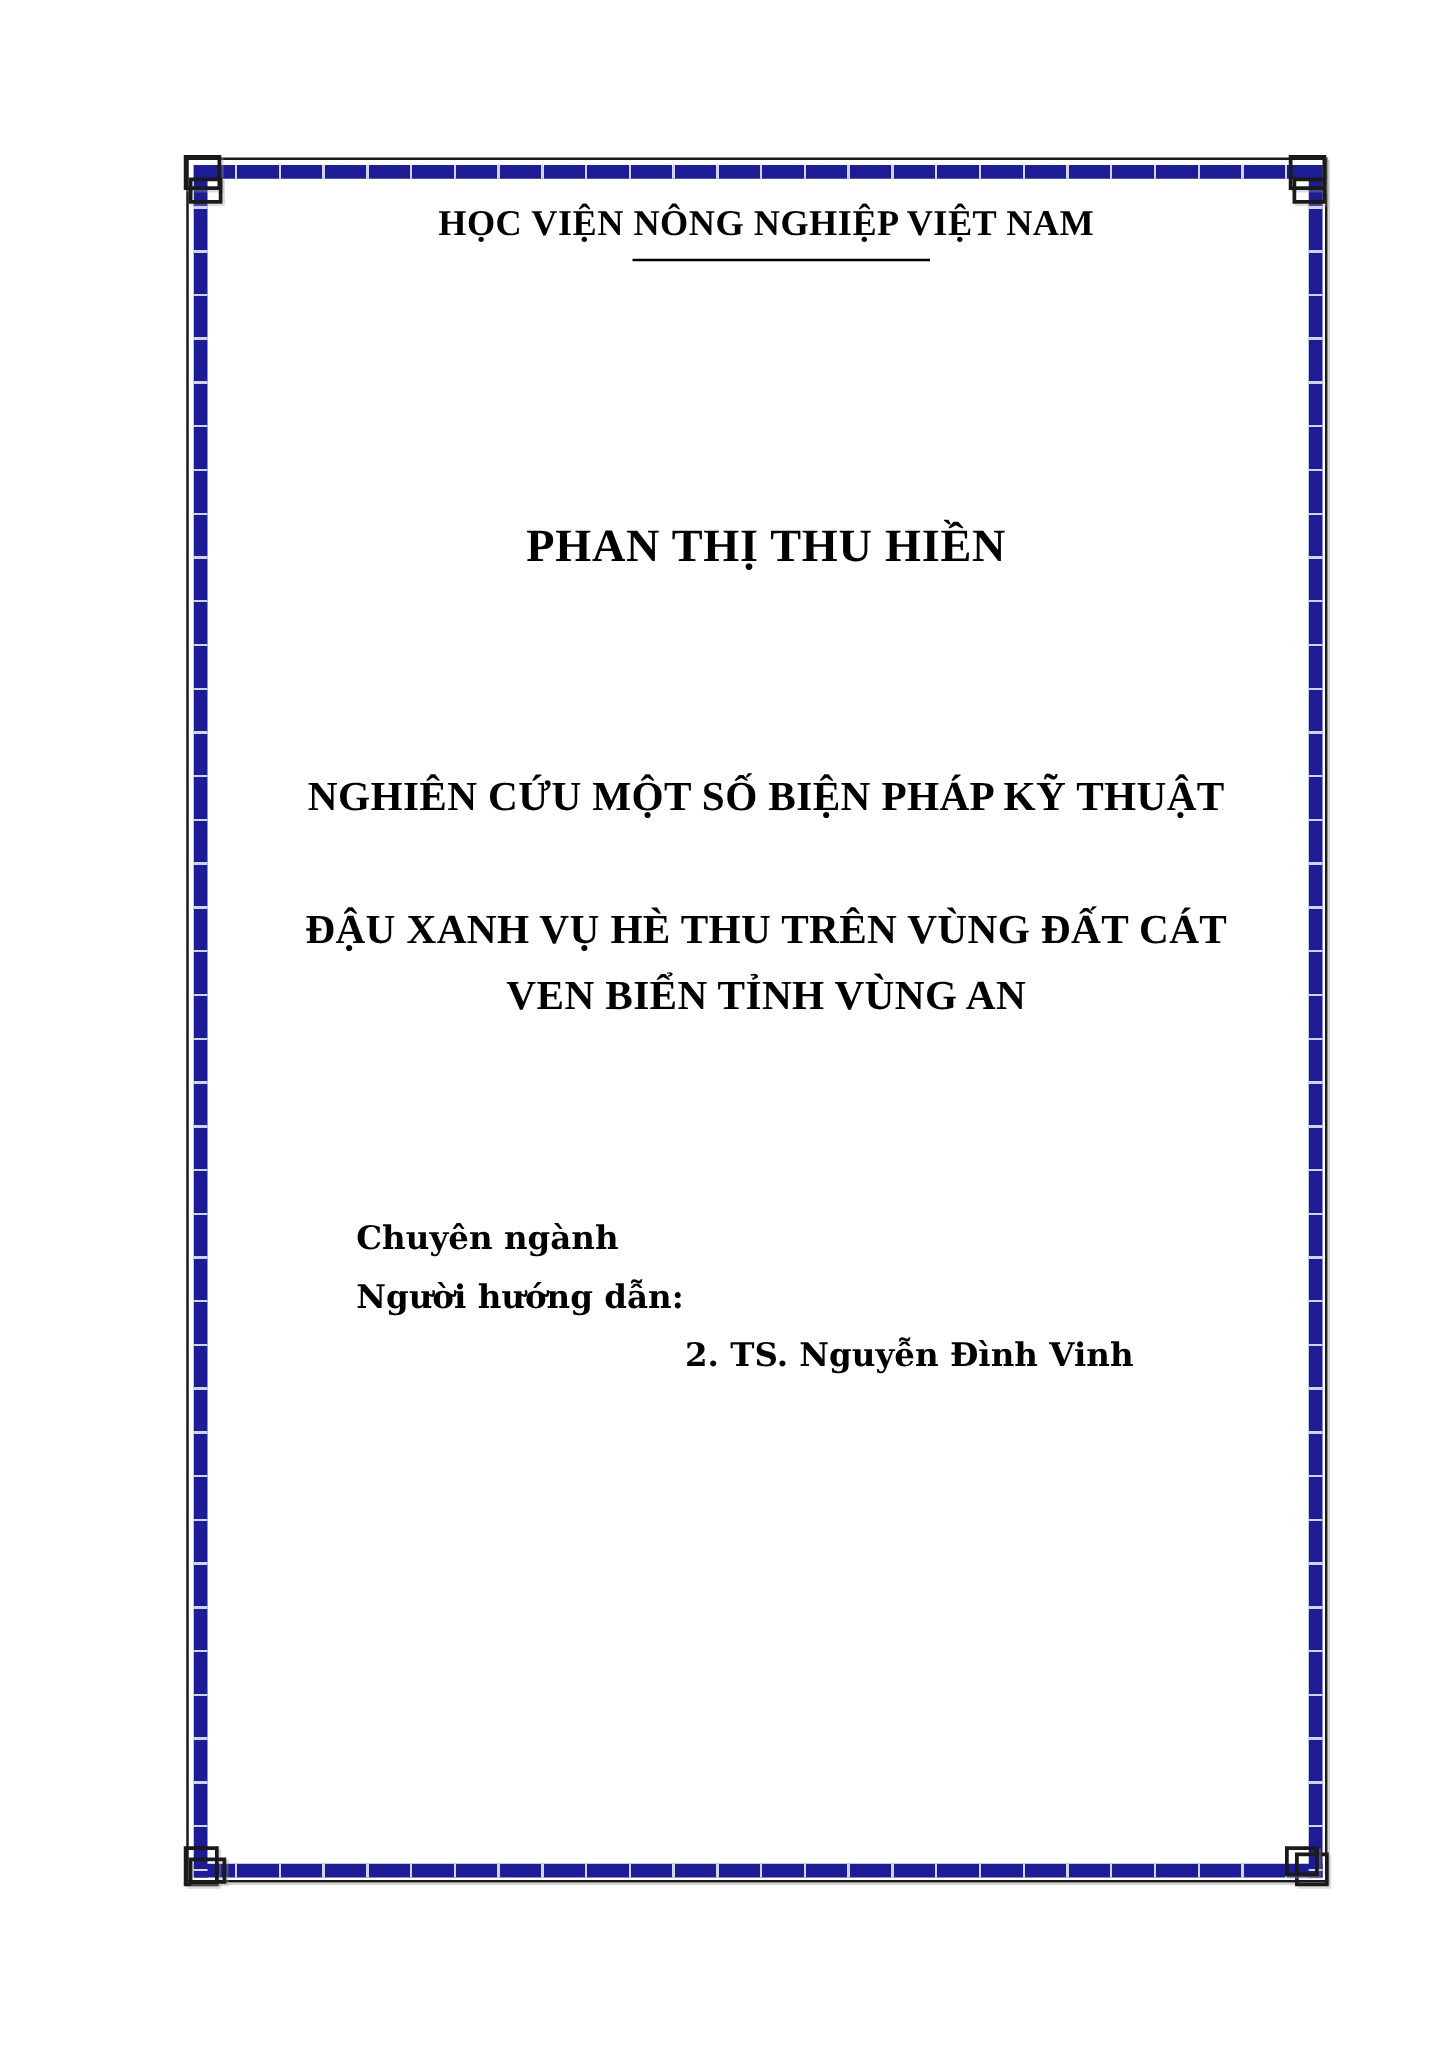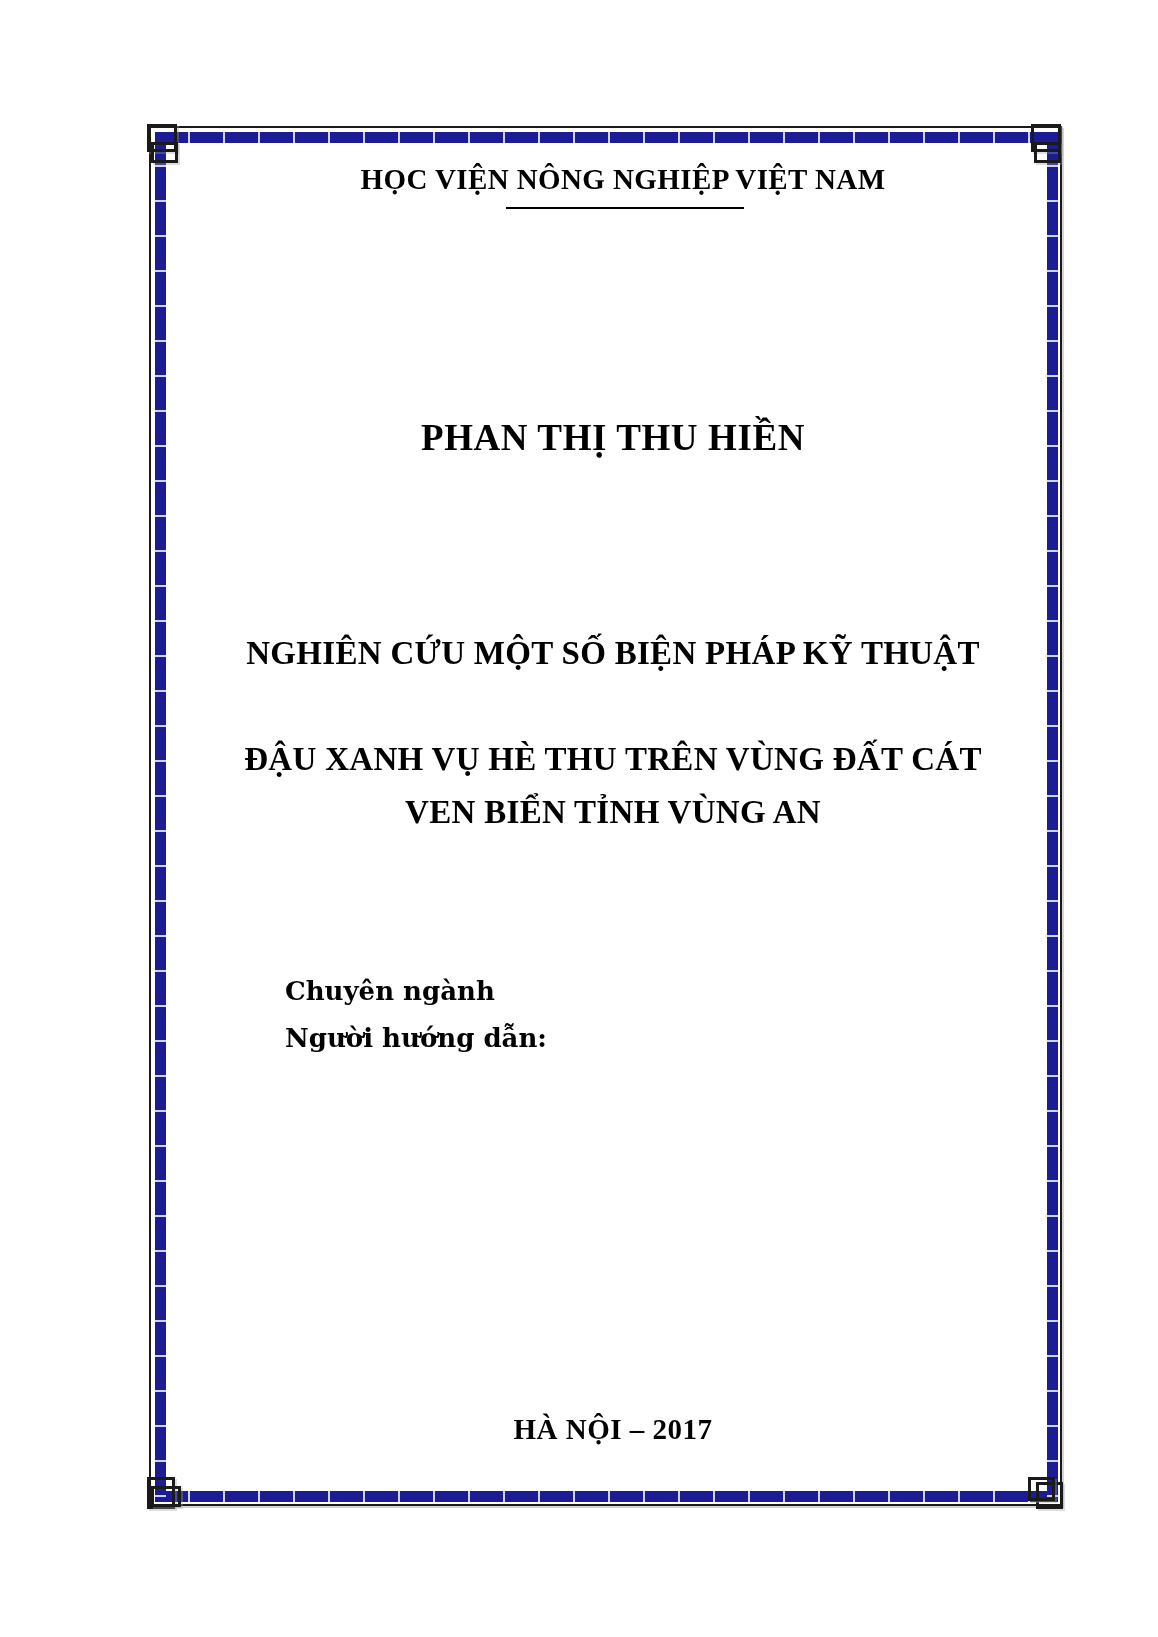"HỌC VIỆN NÔNG NGHIỆP VIỆT" .university { left: 10px -> 0 }
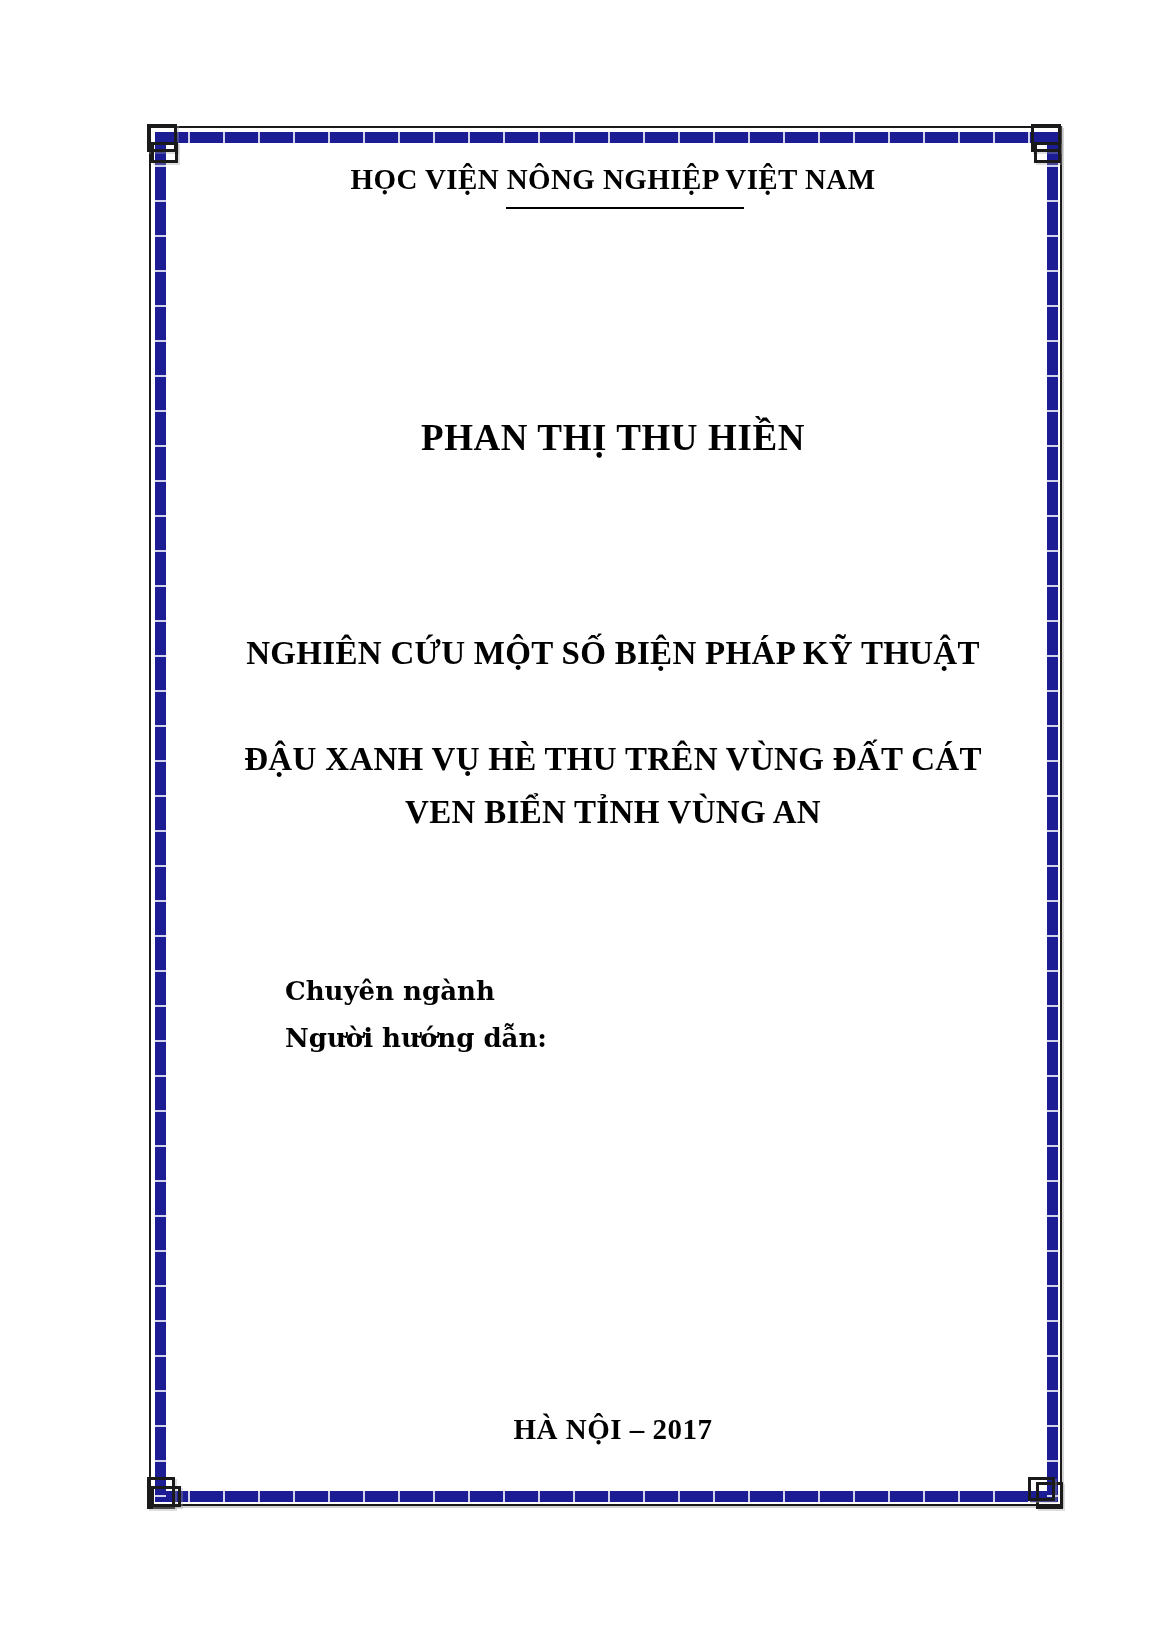"NGHIÊN CỨU MỘT SỐ BIỆN" .thesis-title { margin-top: 15px -> none }
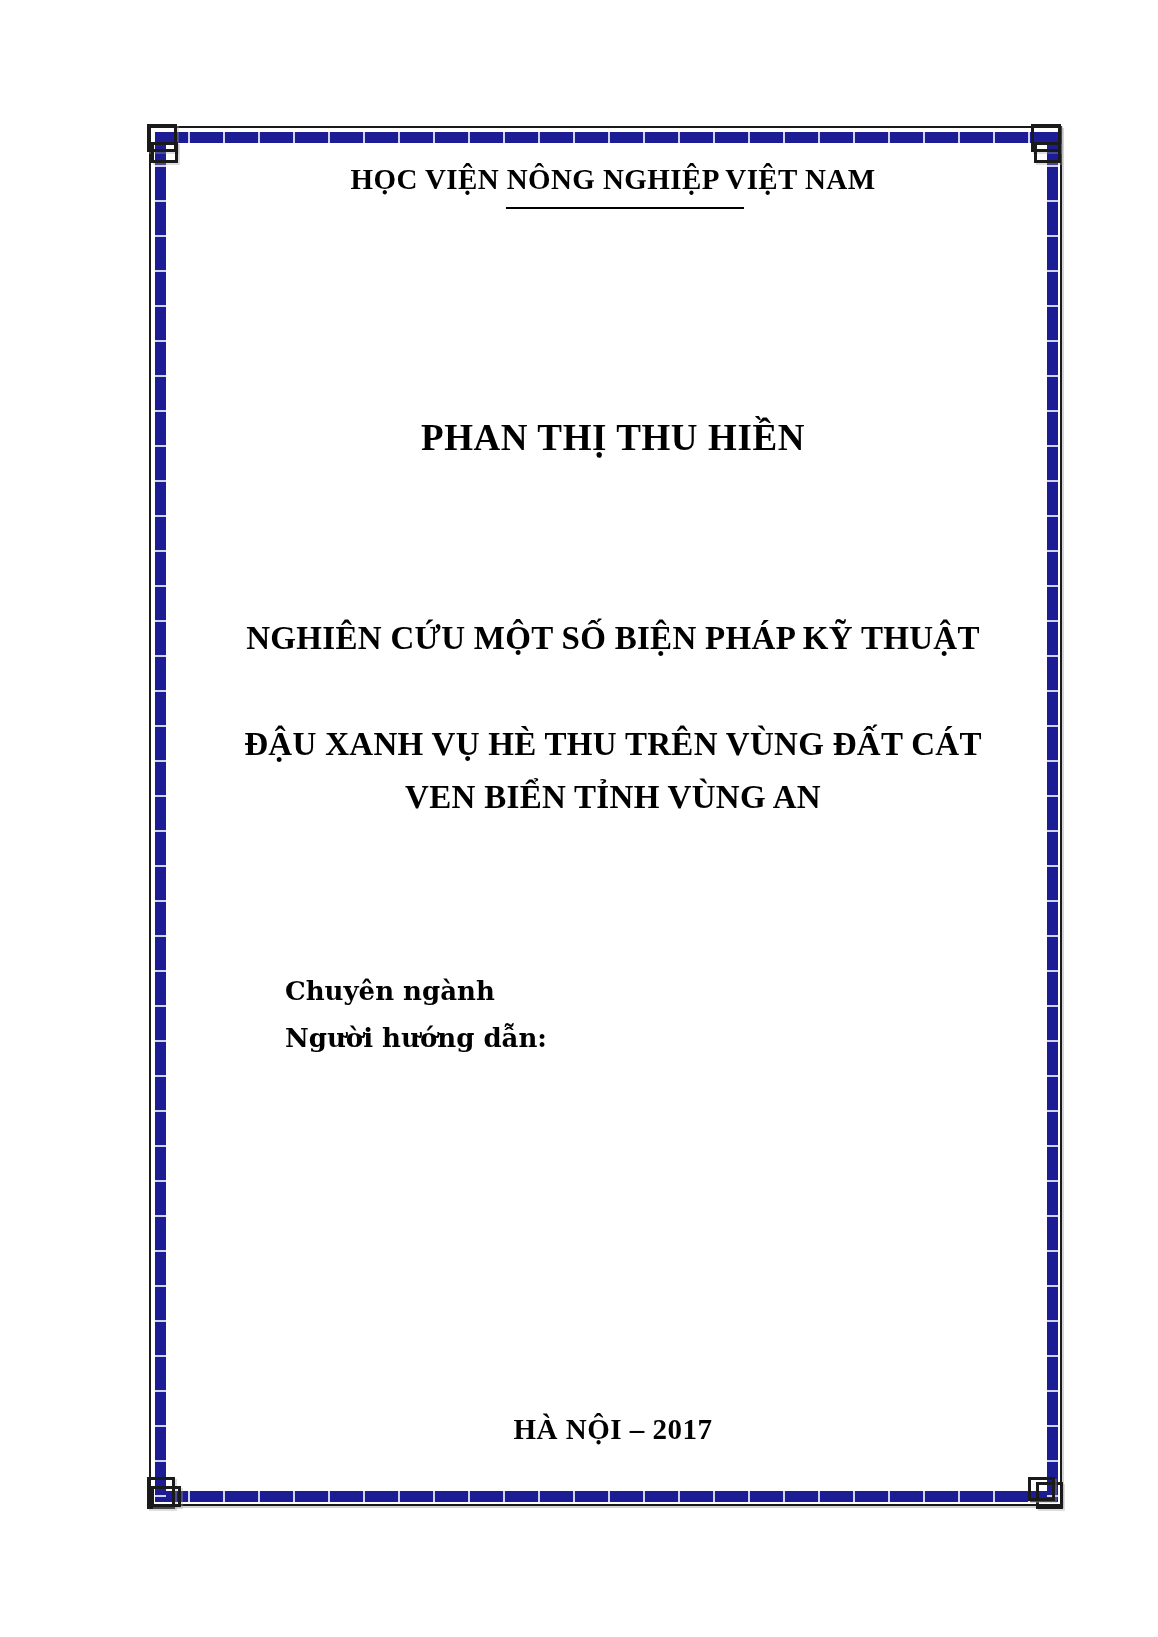"2. TS. Nguyễn Đình Vinh" div.row { html: none -> <div> <span></span> <span>2. TS. Nguyễn Đình Vinh</span> </div> }
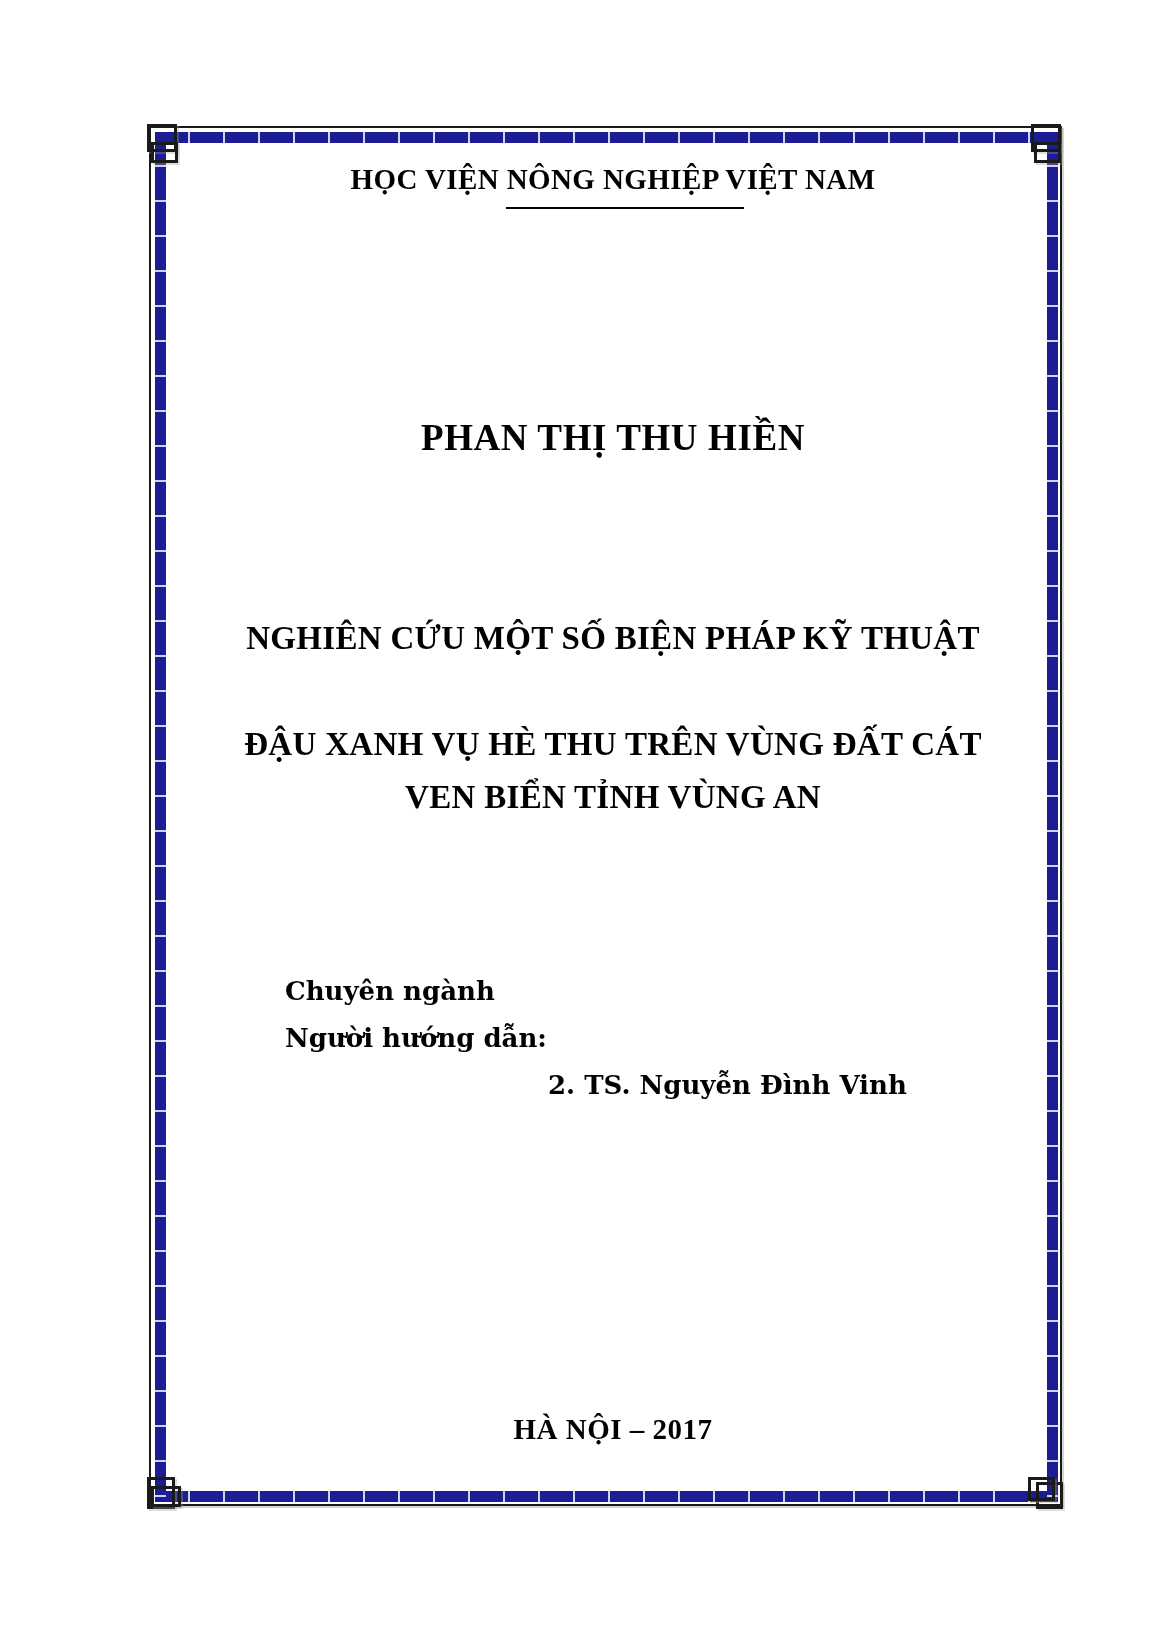"HÀ NỘI – 2017" div.footer { html: <div>HÀ NỘI – 2017</div> -> none }
